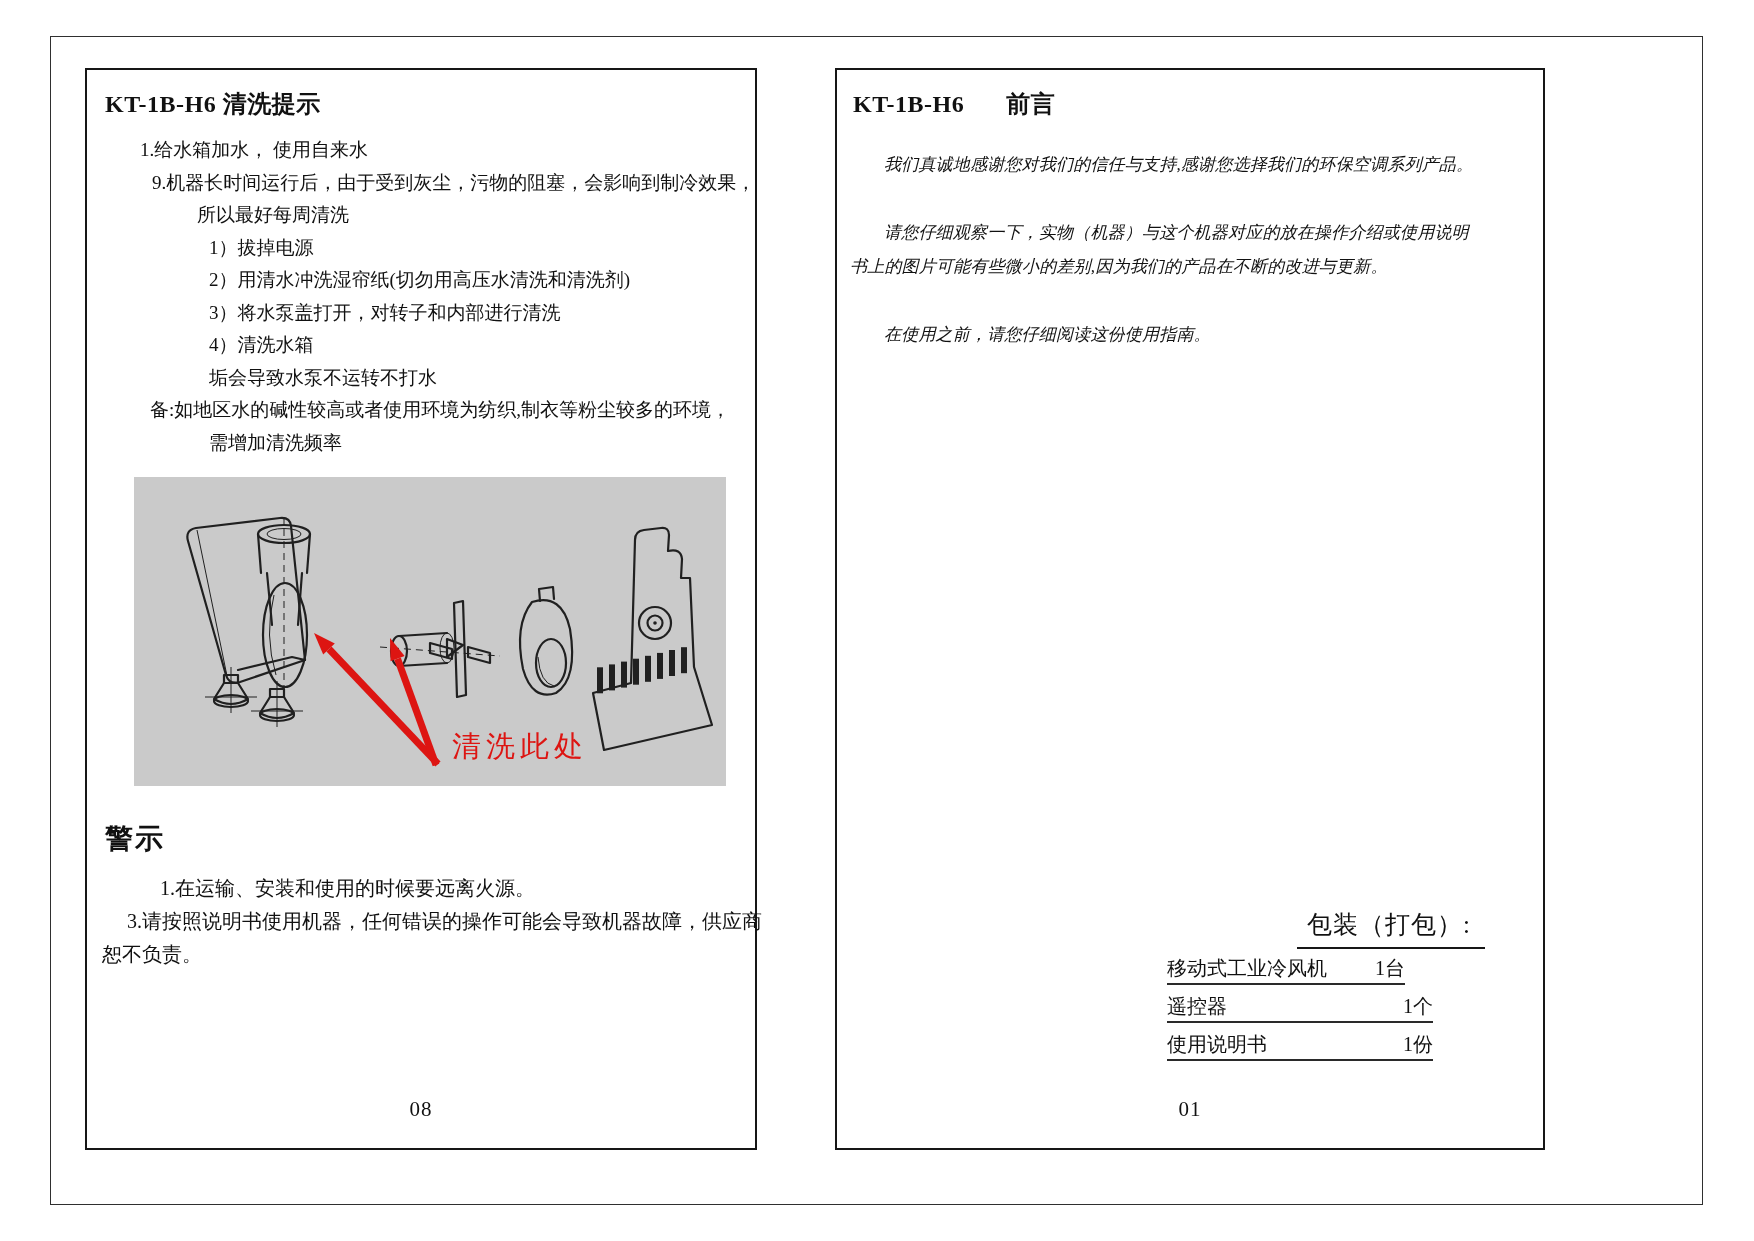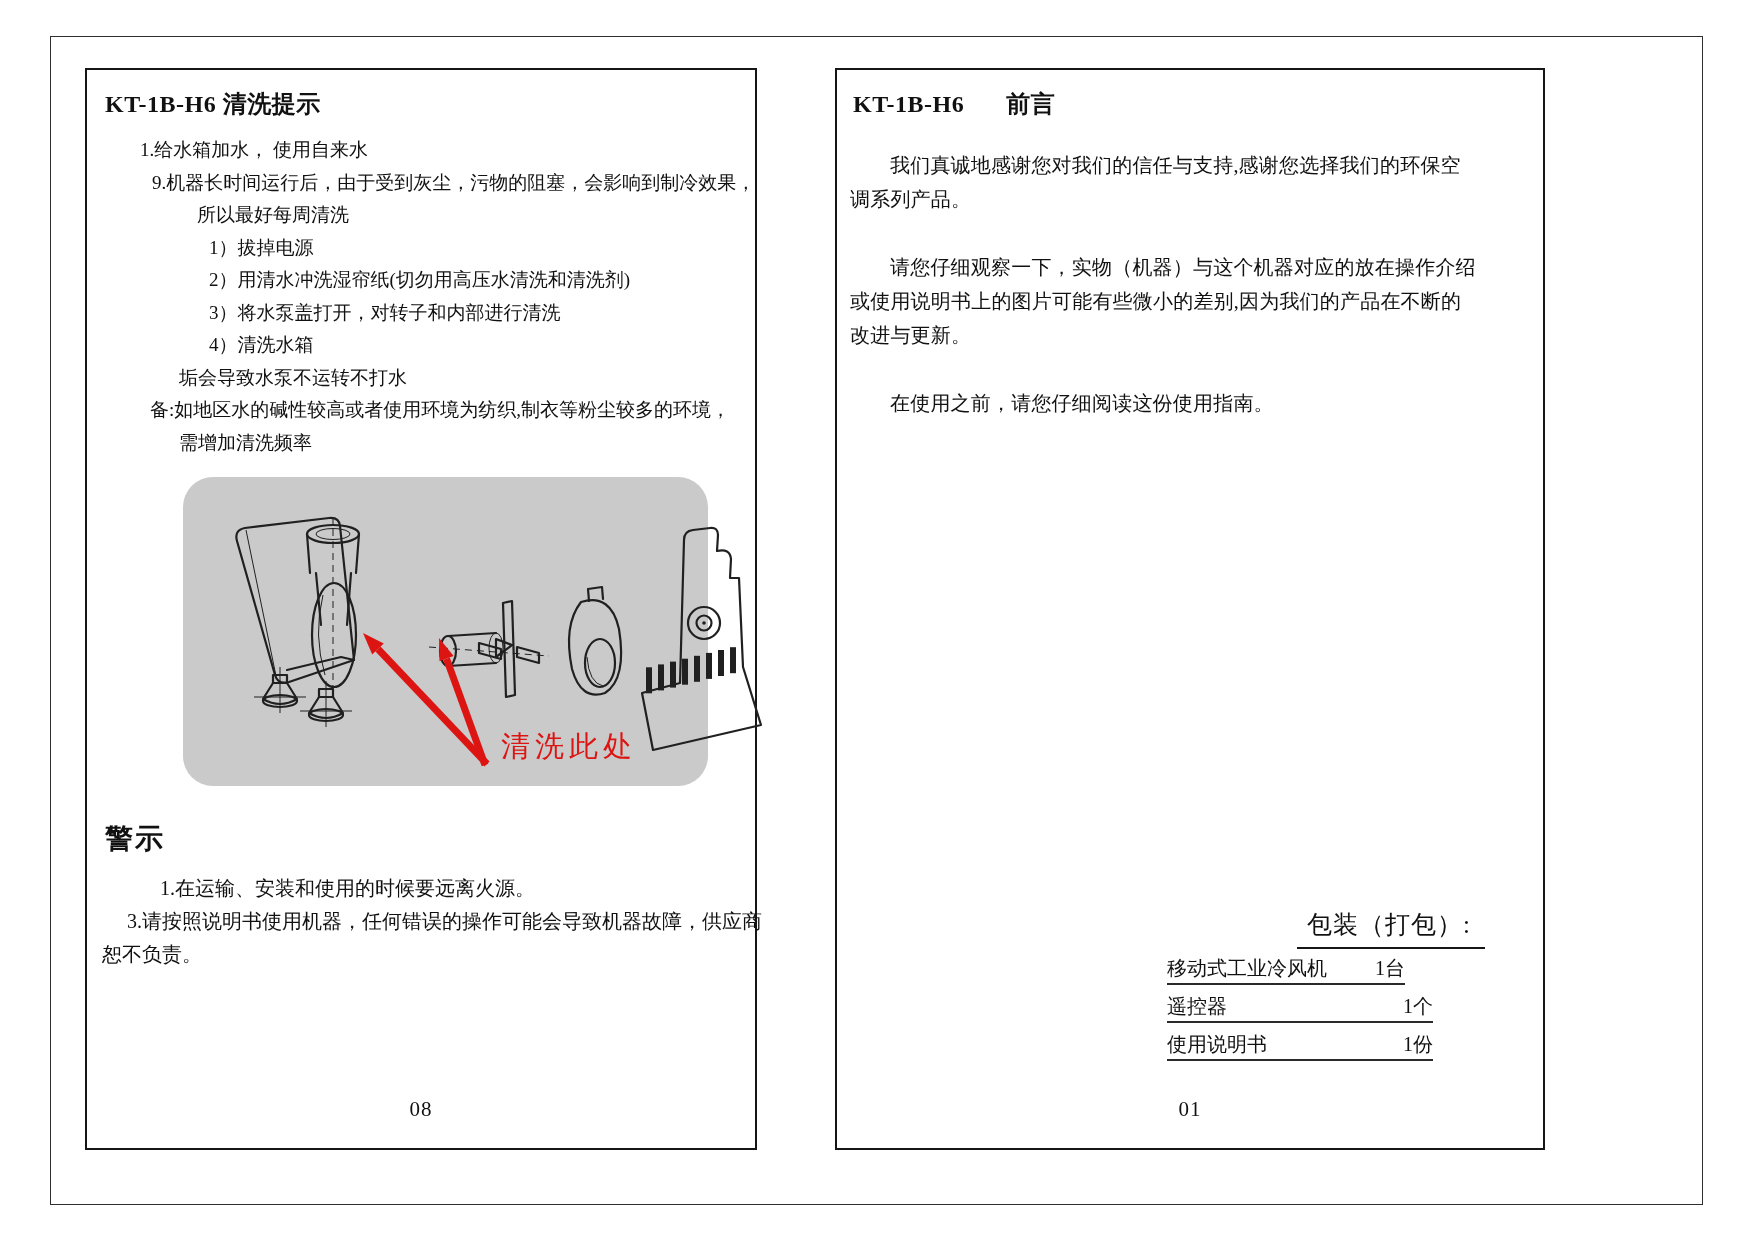"我们真诚地感谢您对我们的信任与支持,感谢您选择我们的环保空调系列产品。" .para { font-size: 20px -> 17px; font-style: none -> italic }
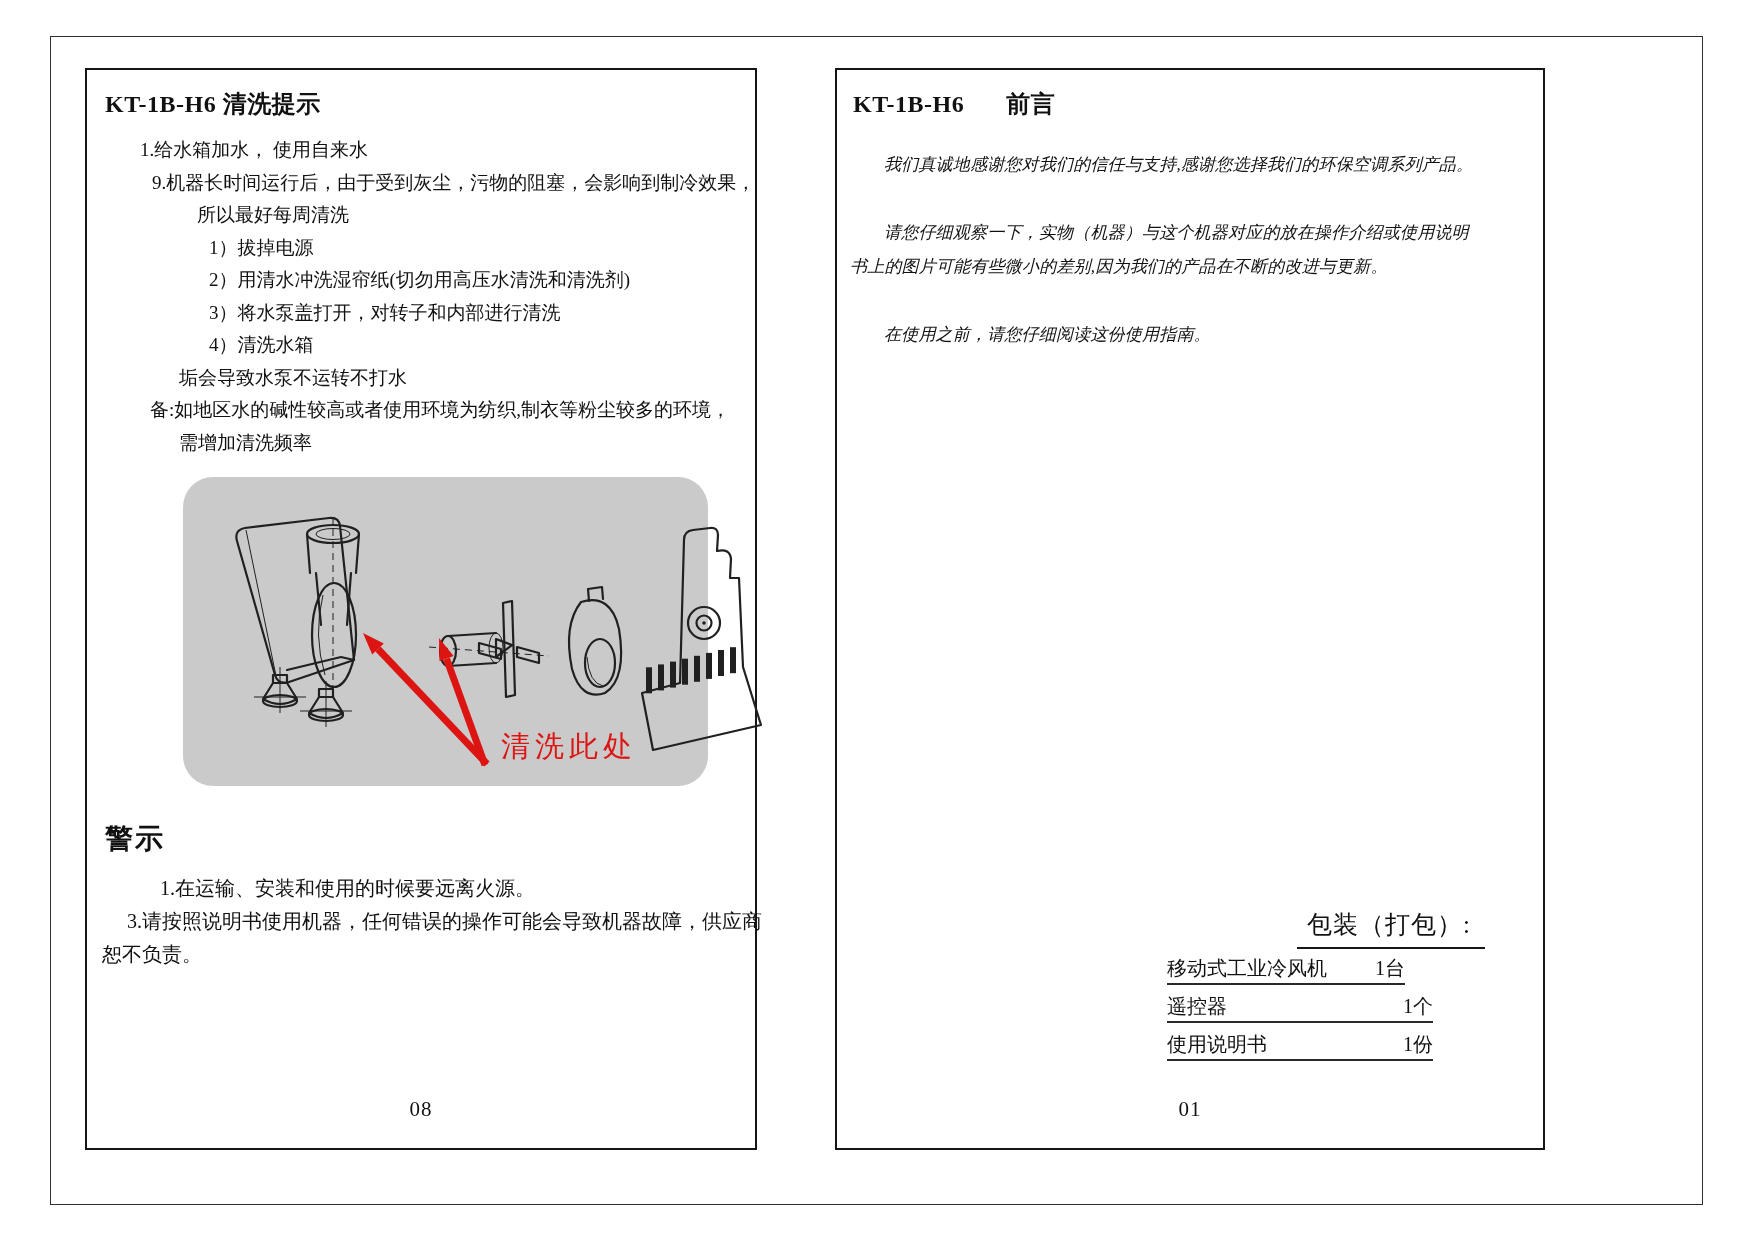"垢会导致水泵不运转不打水" .ind-g { margin-left: 77px -> 107px }
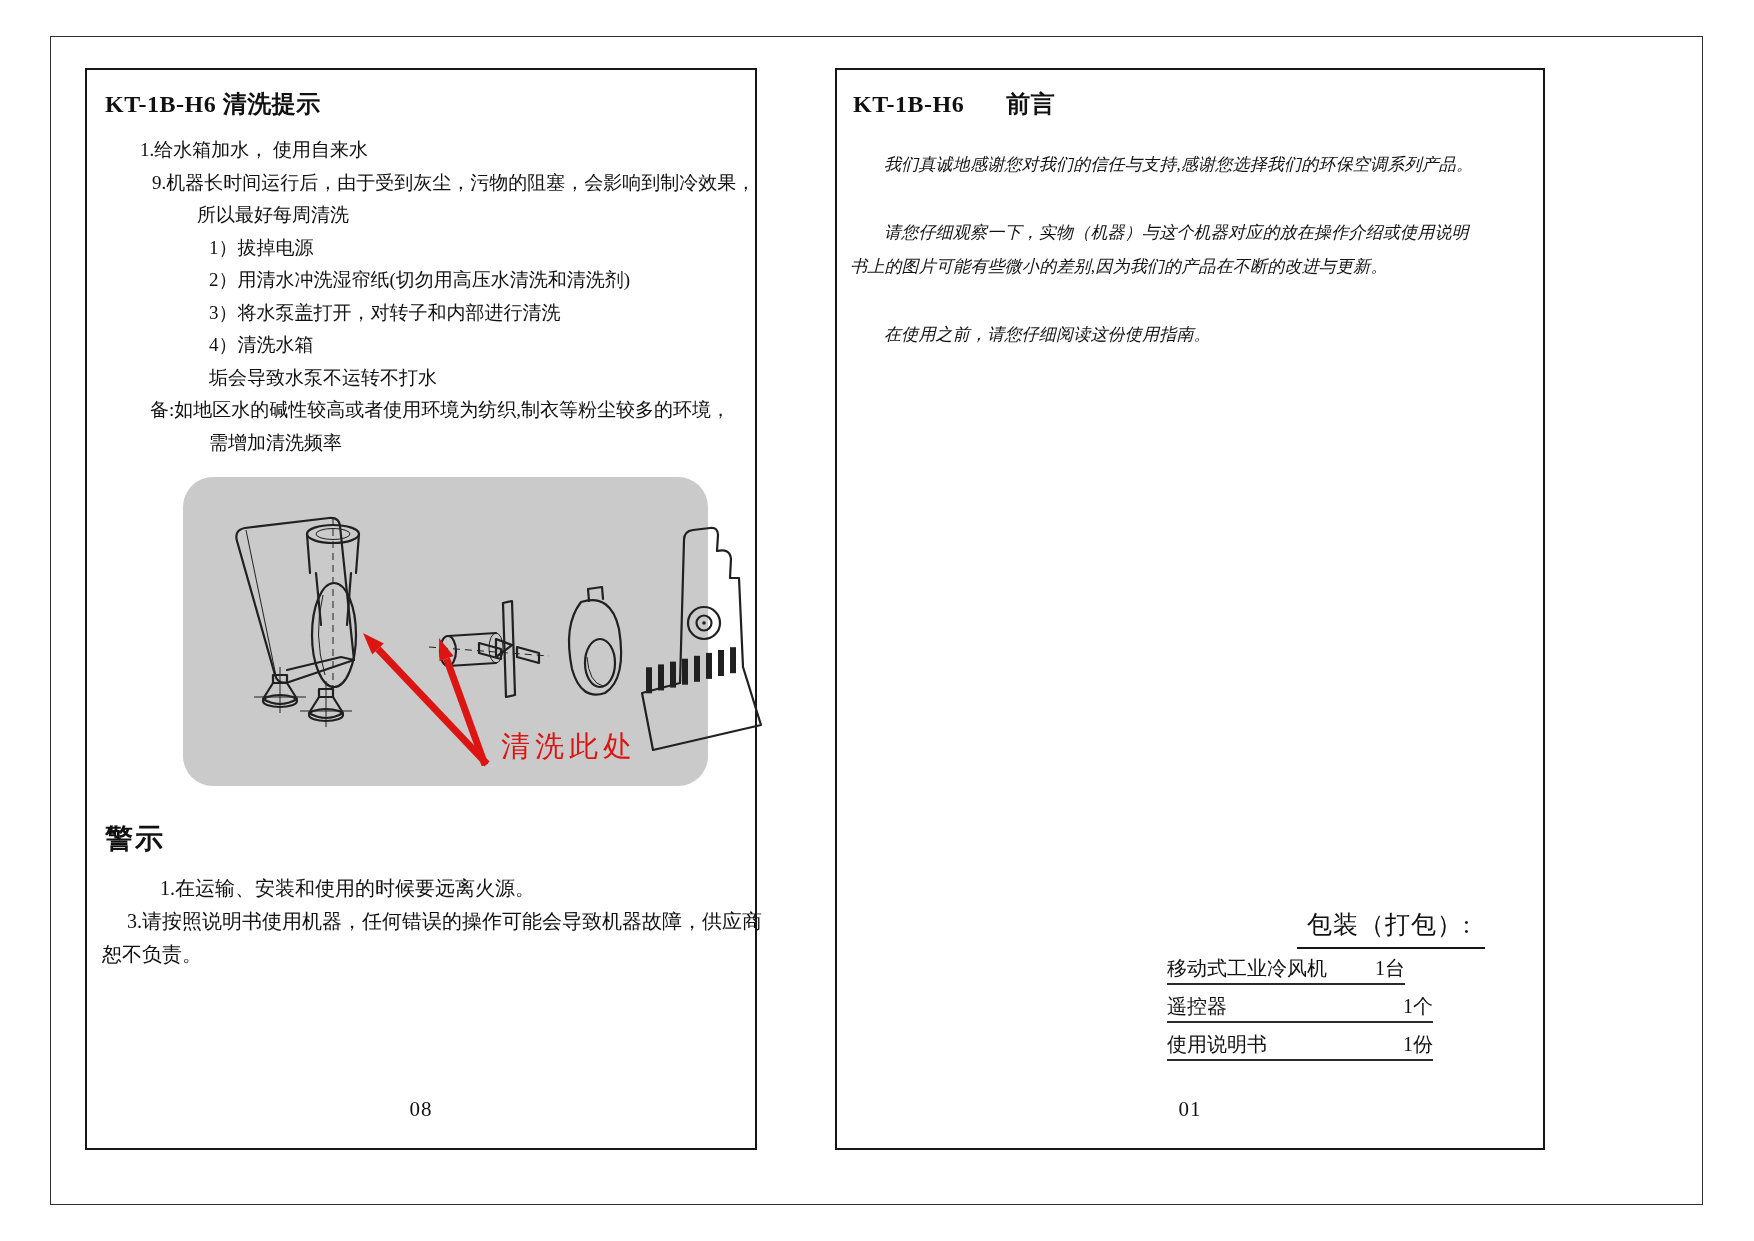"清洗此处" .diagram { border-radius: 30px -> none; margin: 18px 0 0 81px -> 18px 0 0 32px; width: 525px -> 592px }
